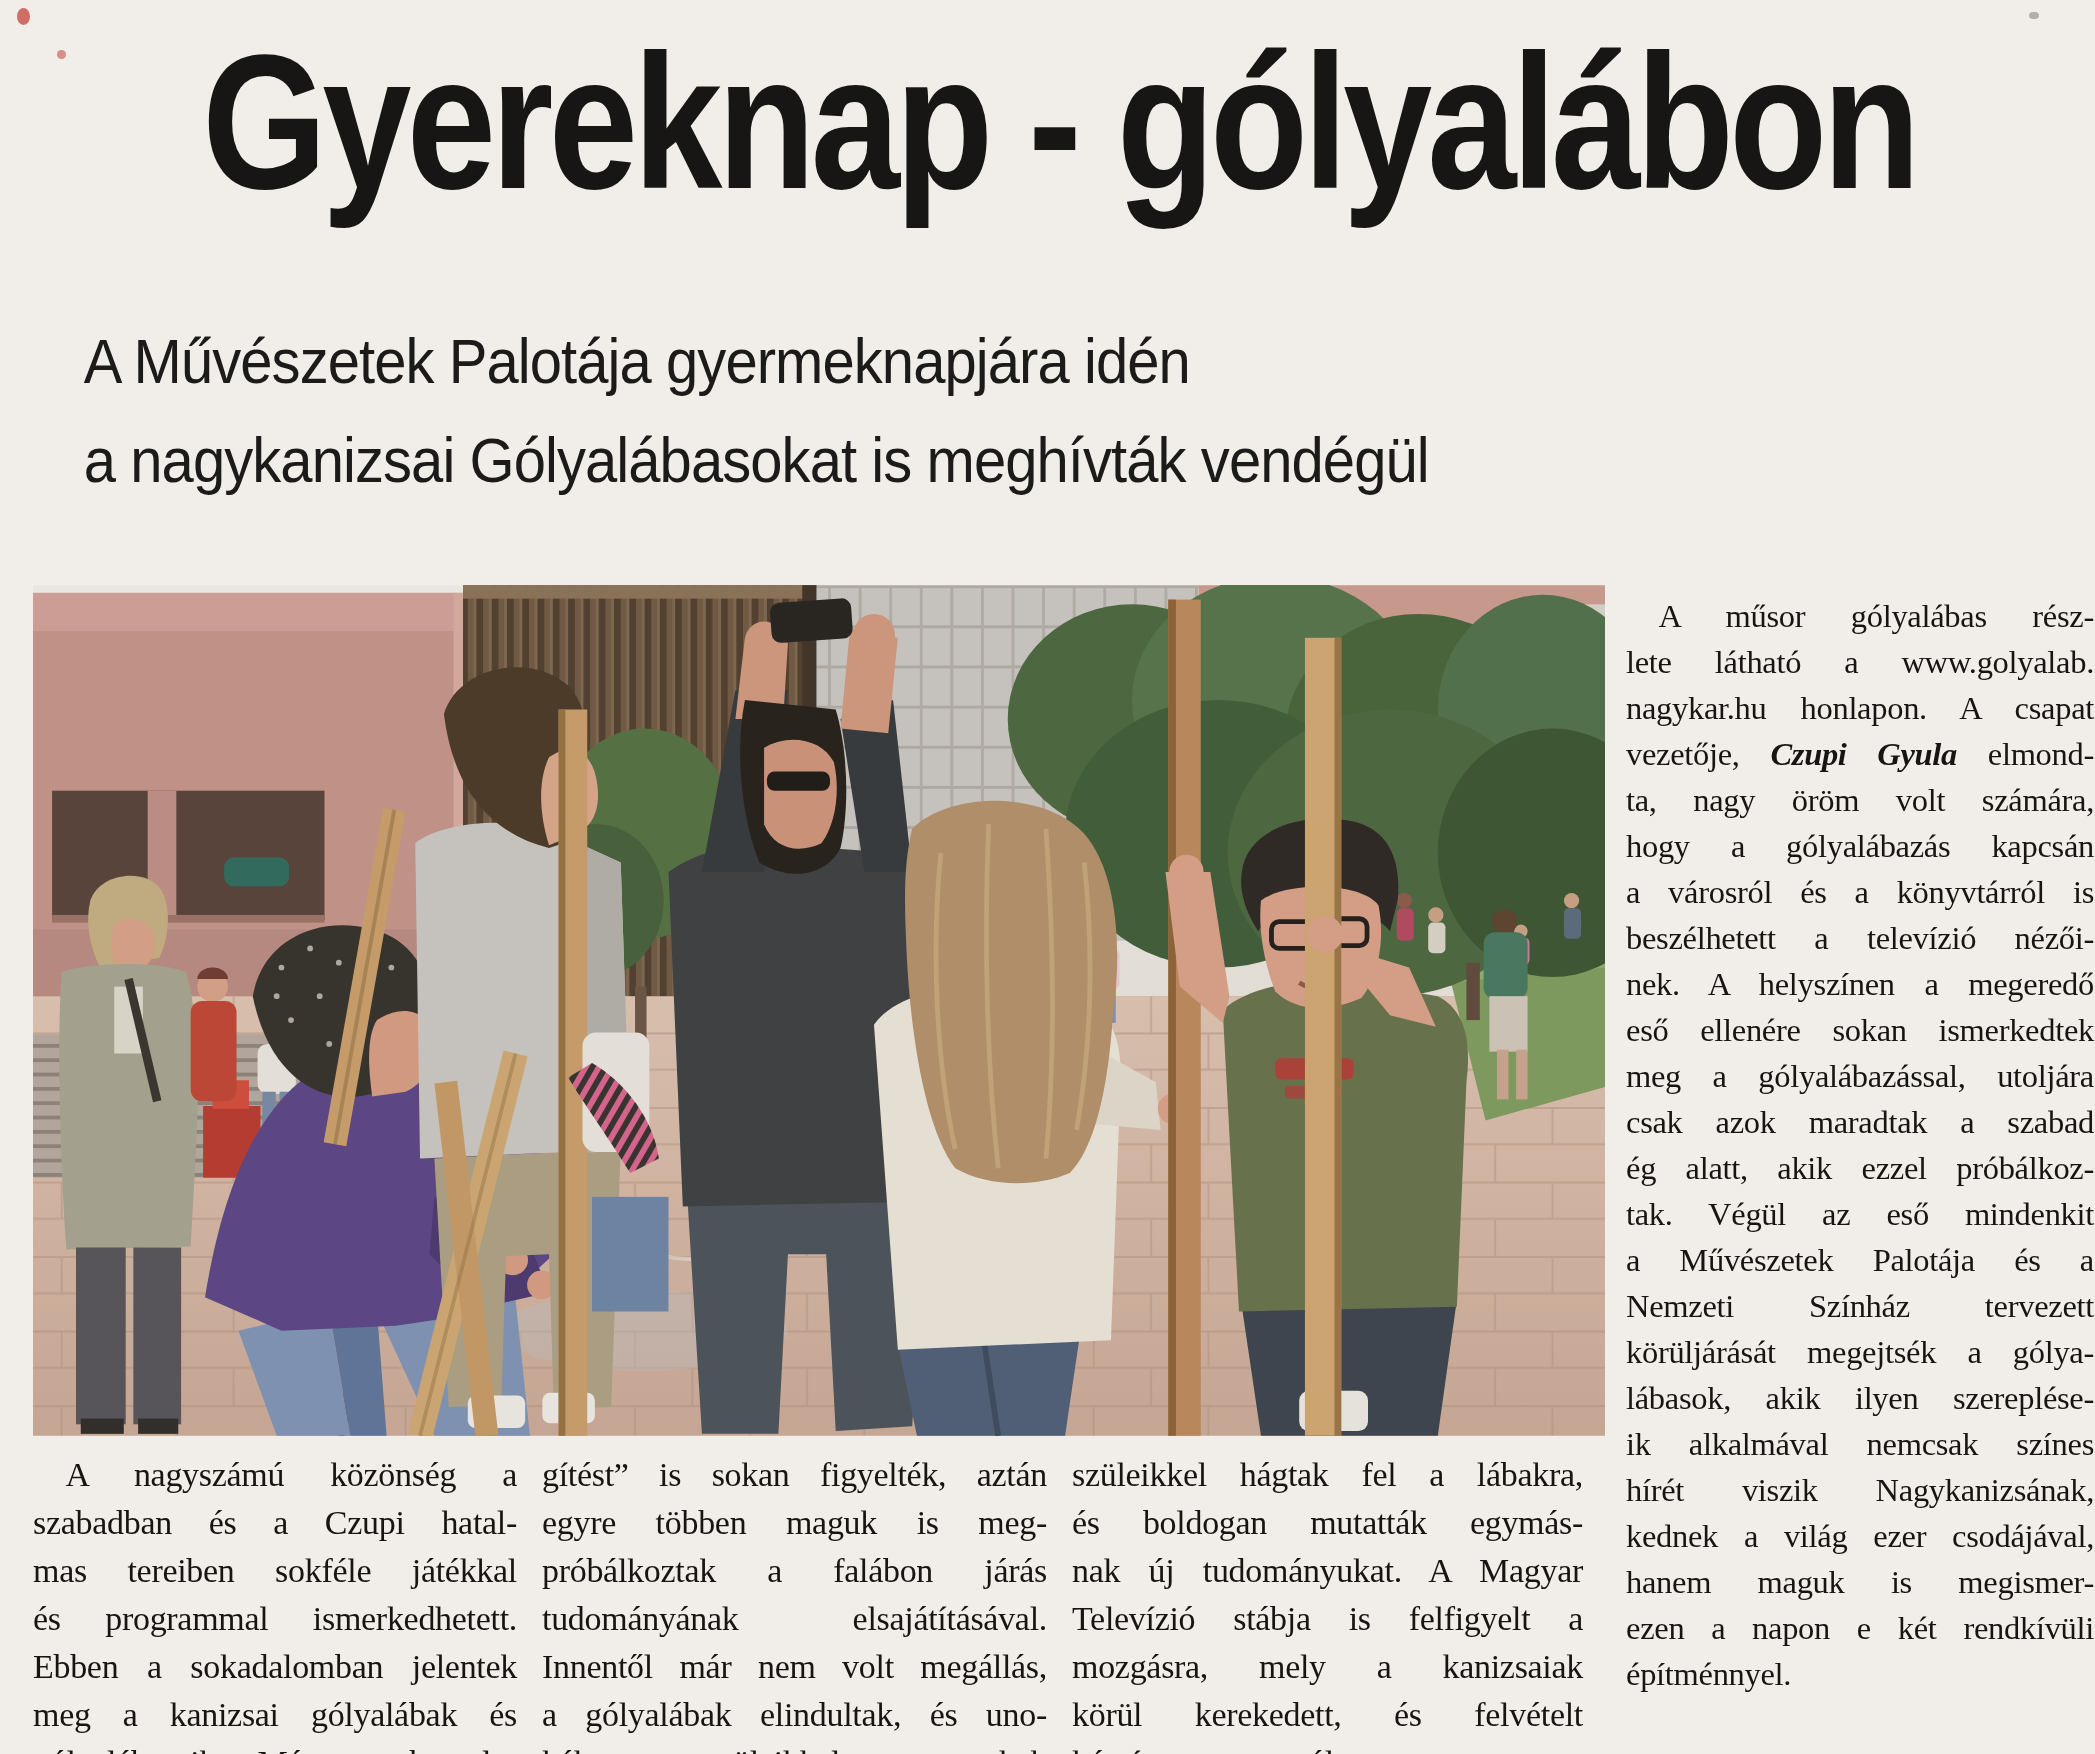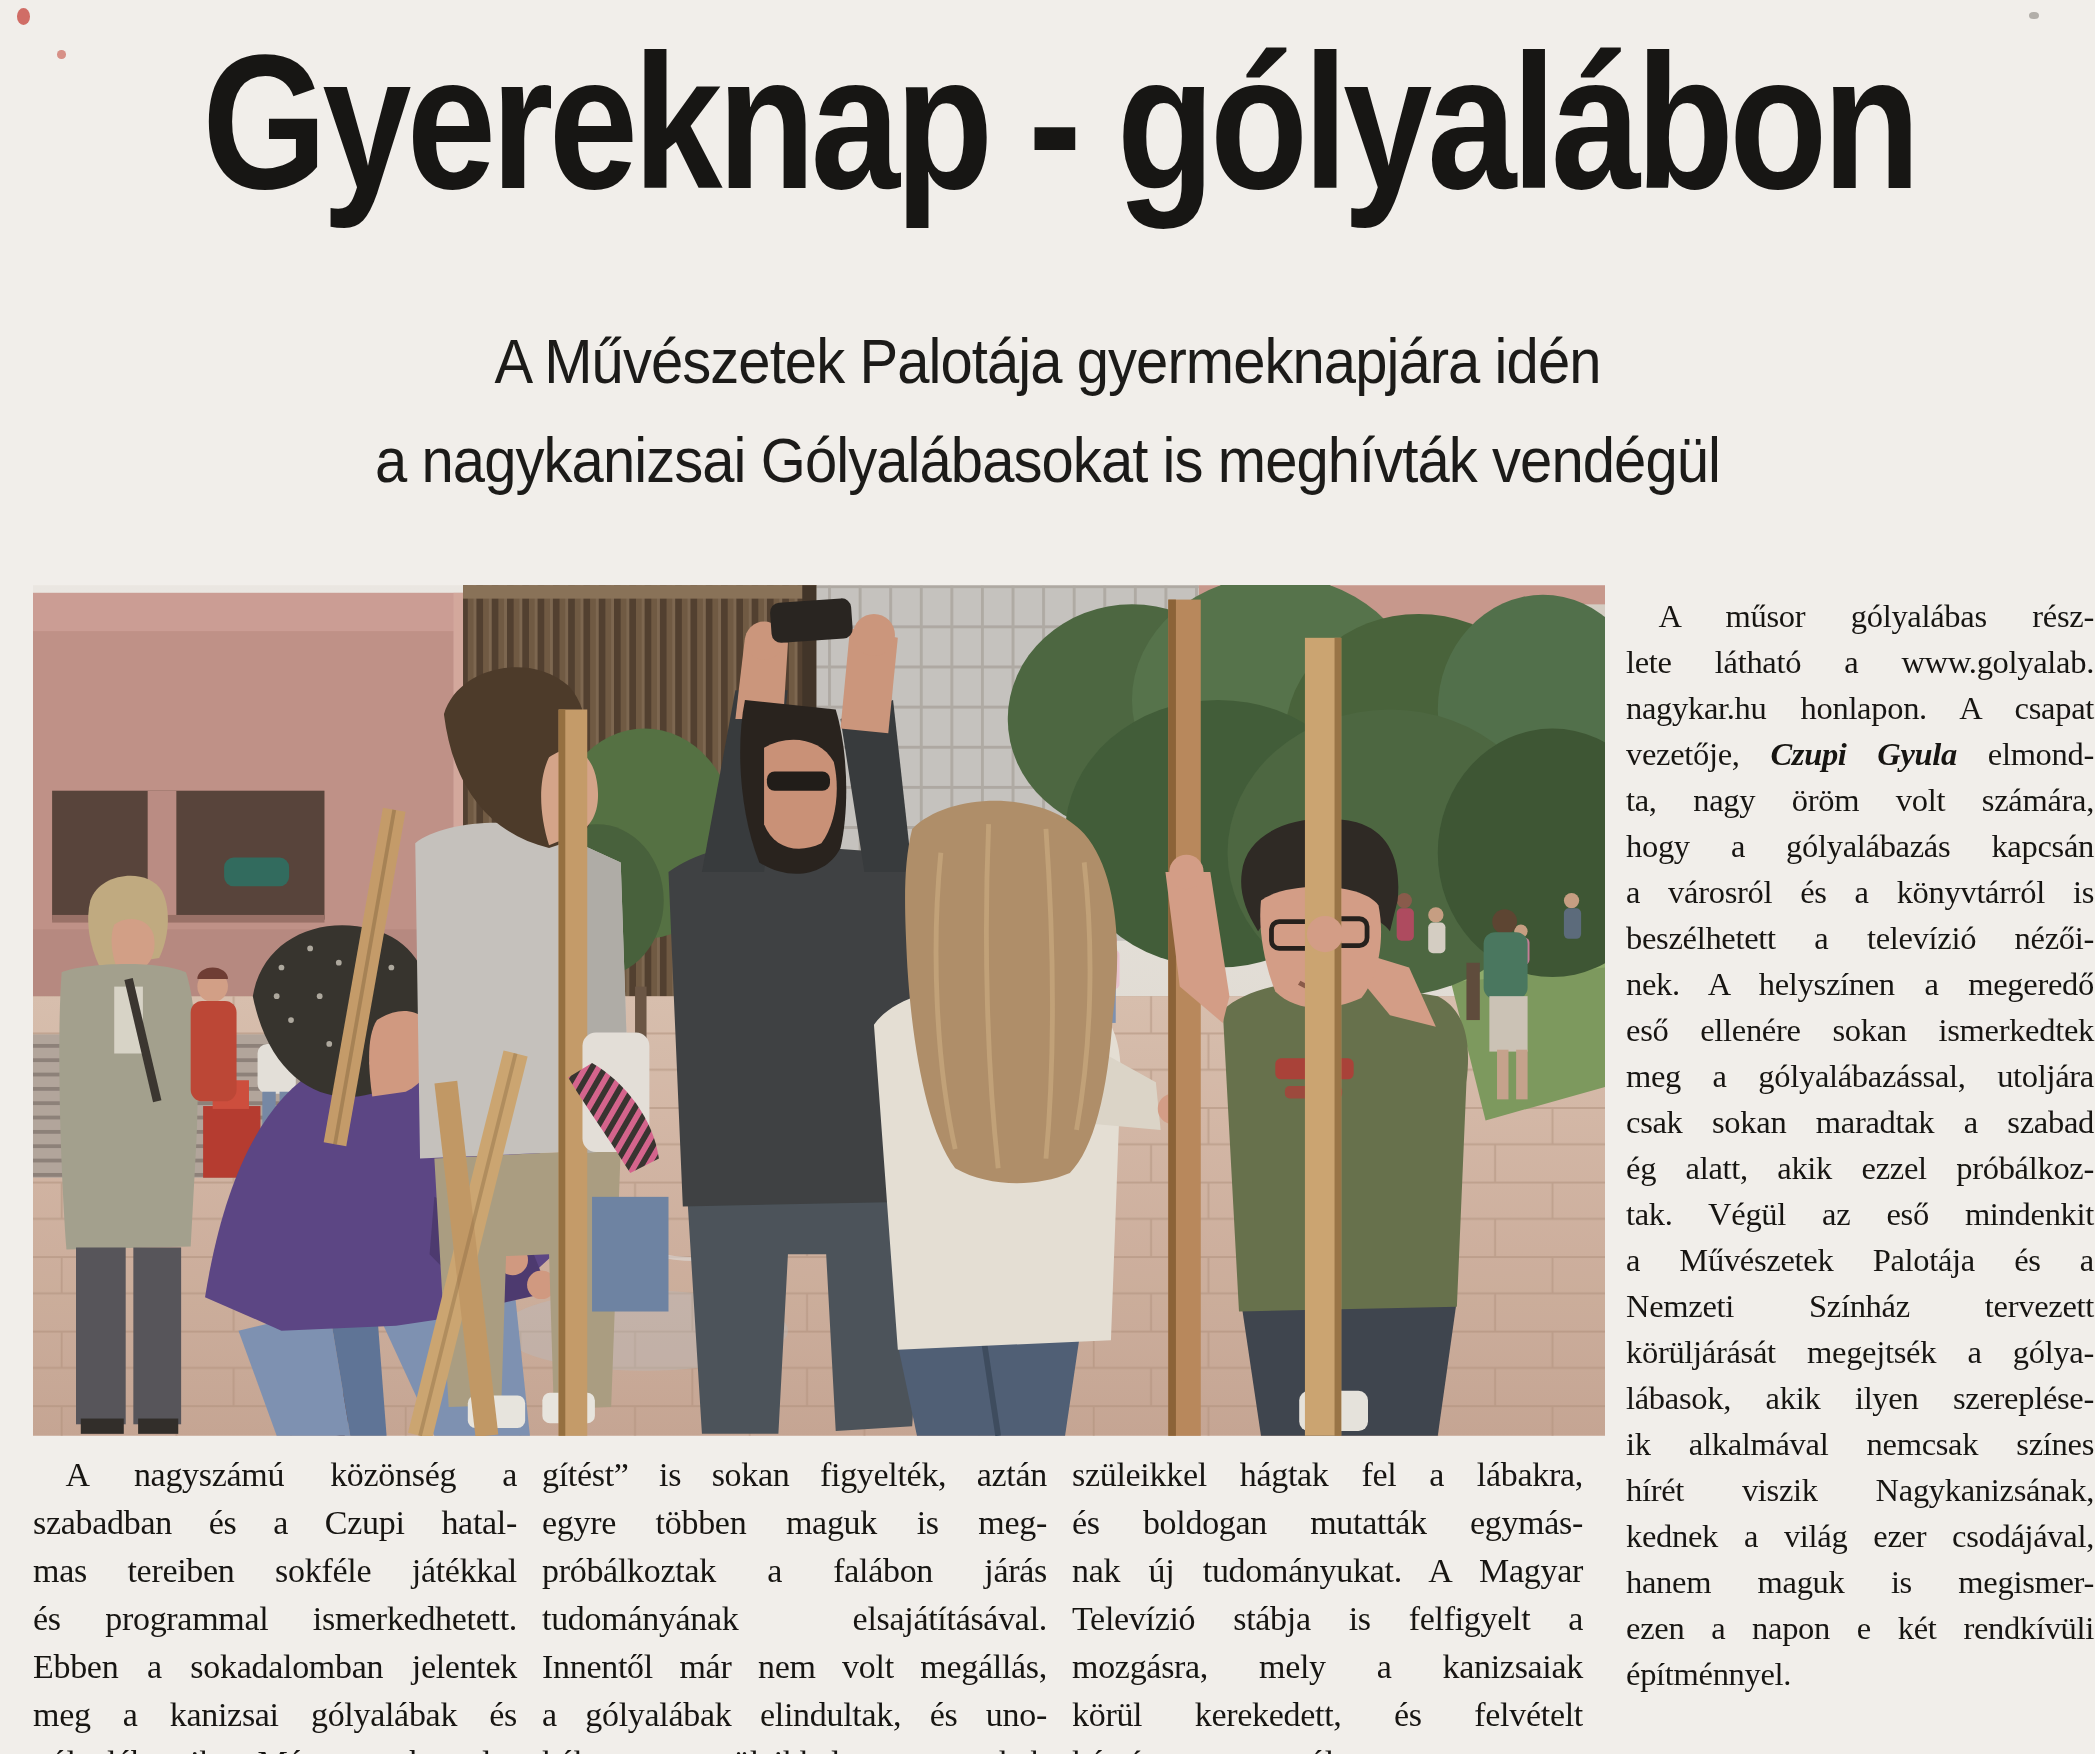"A Művészetek Palotája gyermeknapjára" .subtitle { text-align: center -> none }
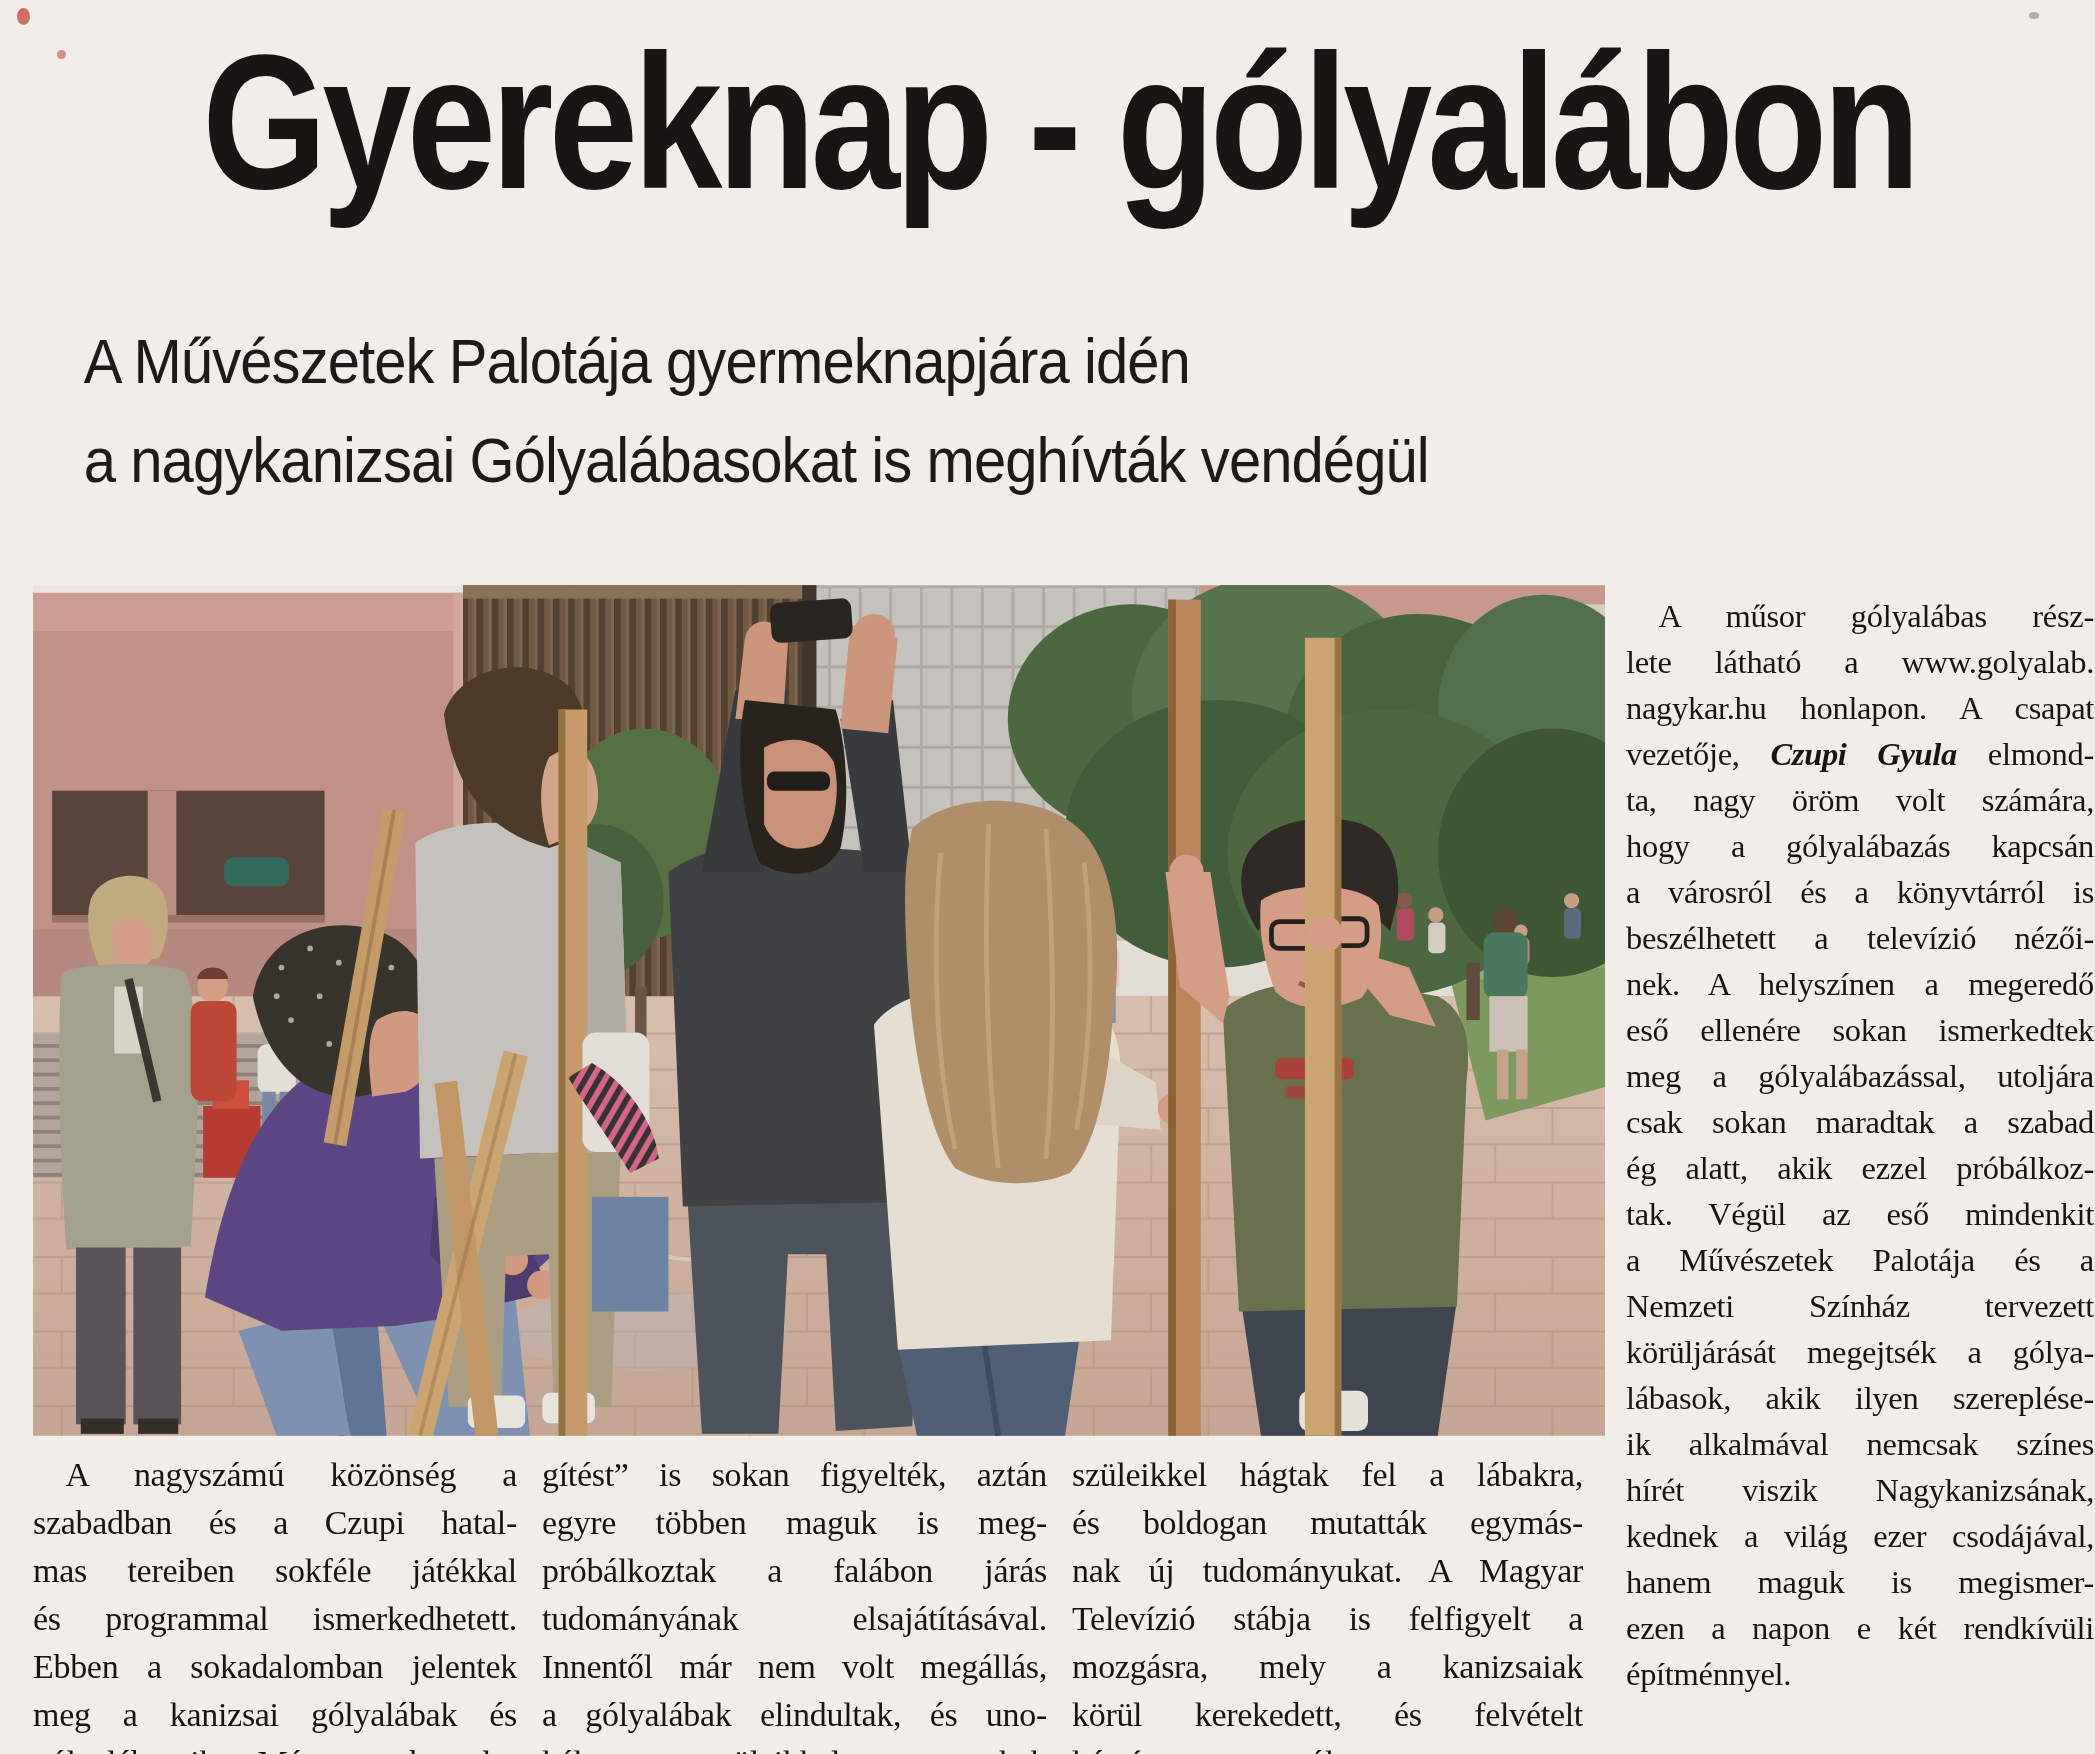"csak sokan maradtak a szabad" div.ln { text: sokan -> azok }
